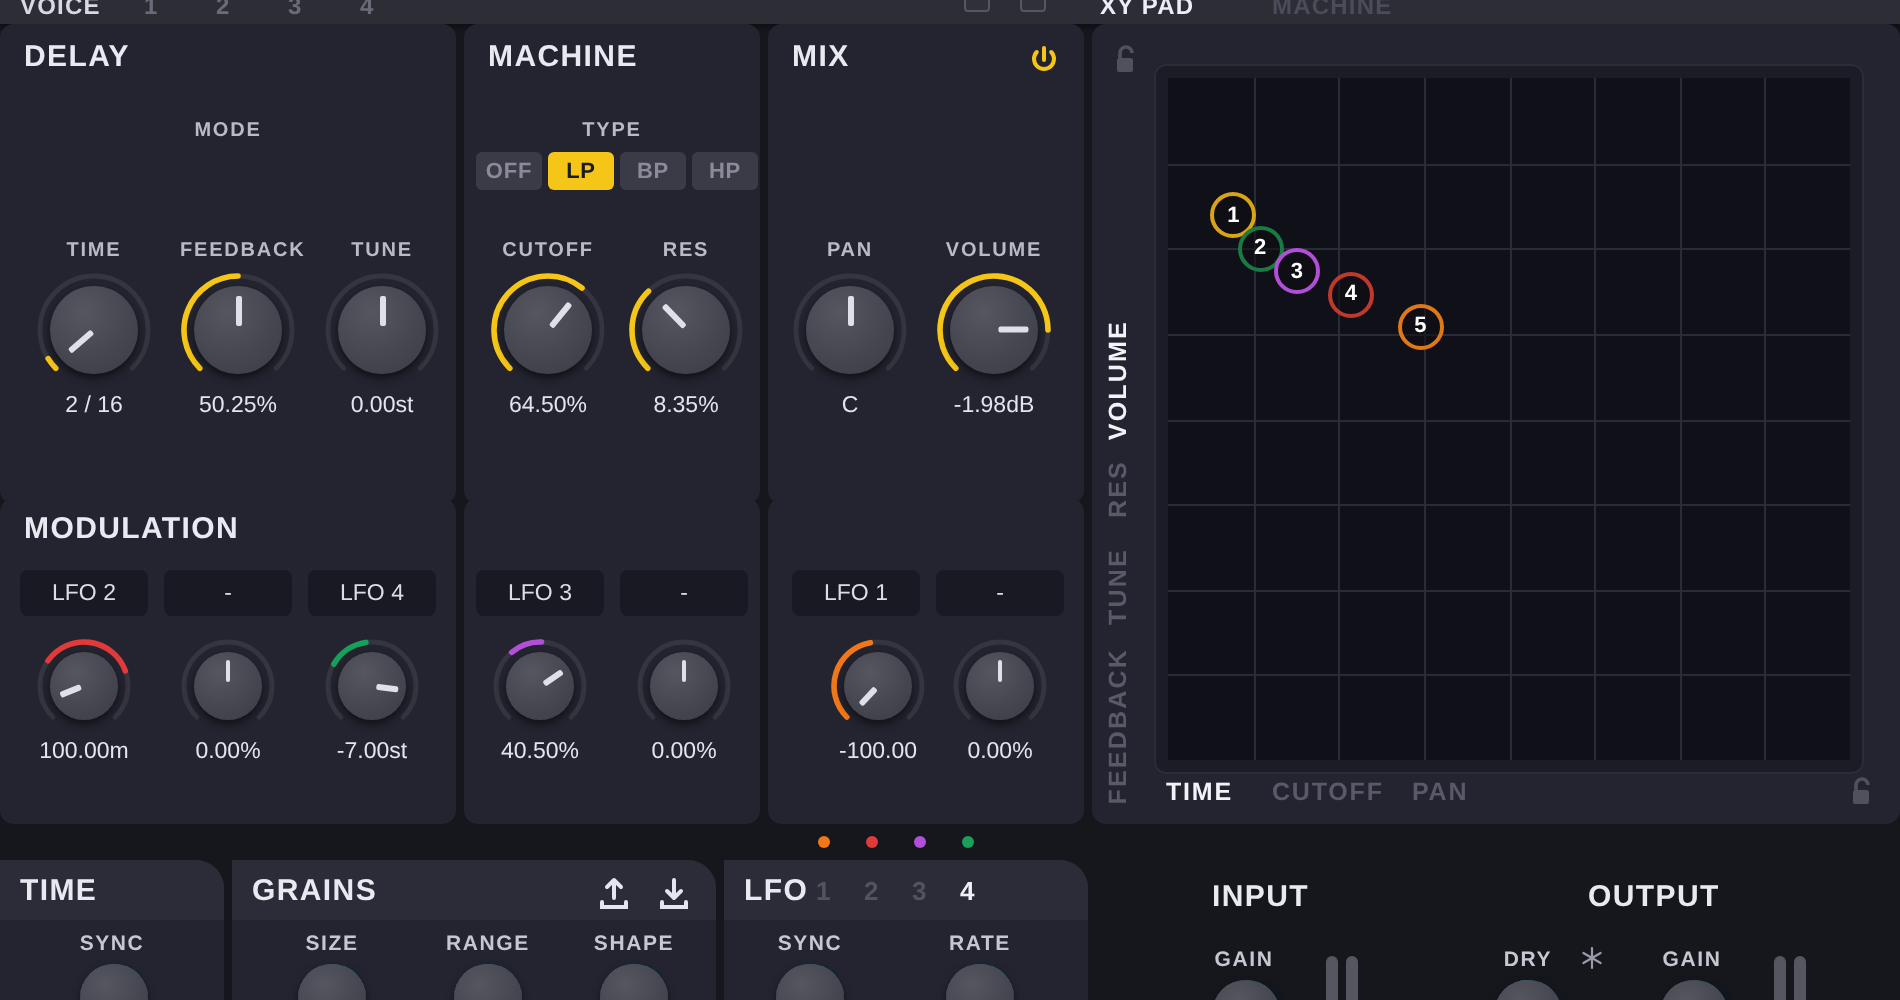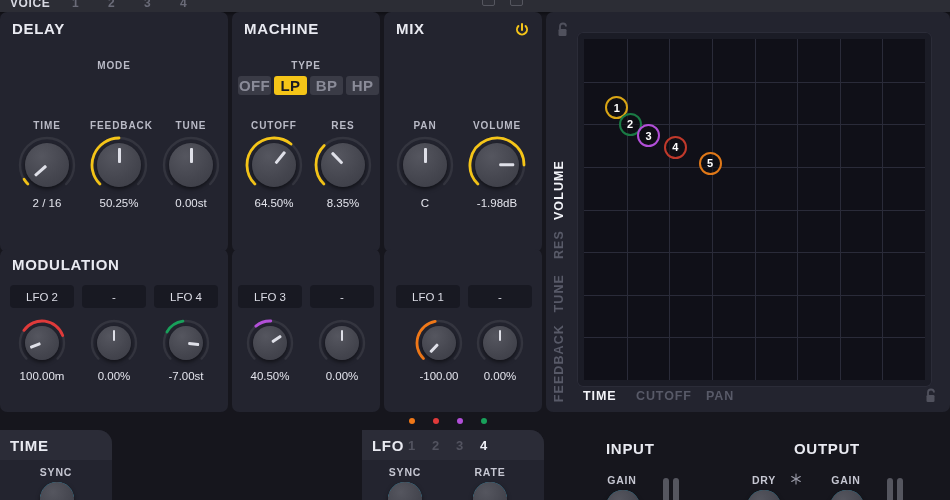"XY PAD" div.xy-tabbar { html: none -> <div> <span>XY PAD</span> <span>MACHINE</span> </div> }
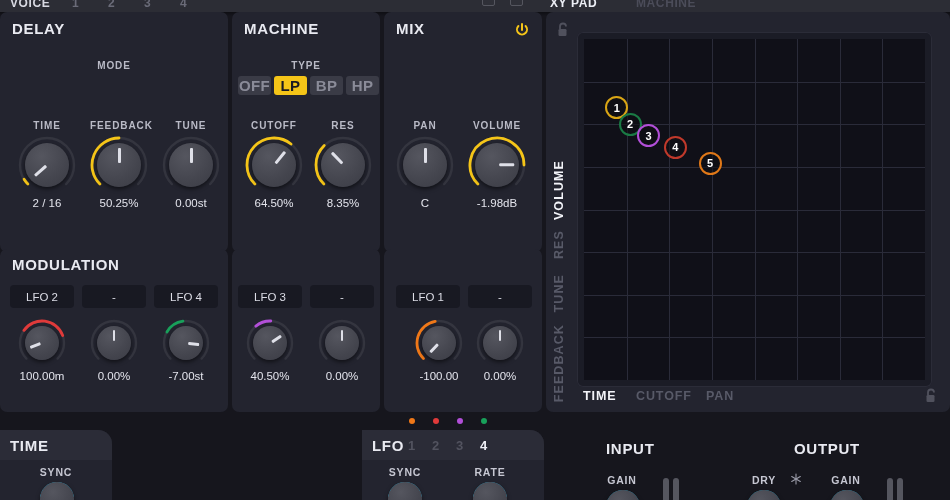"OFF" .segbtn { font-size: 15px -> 11px }
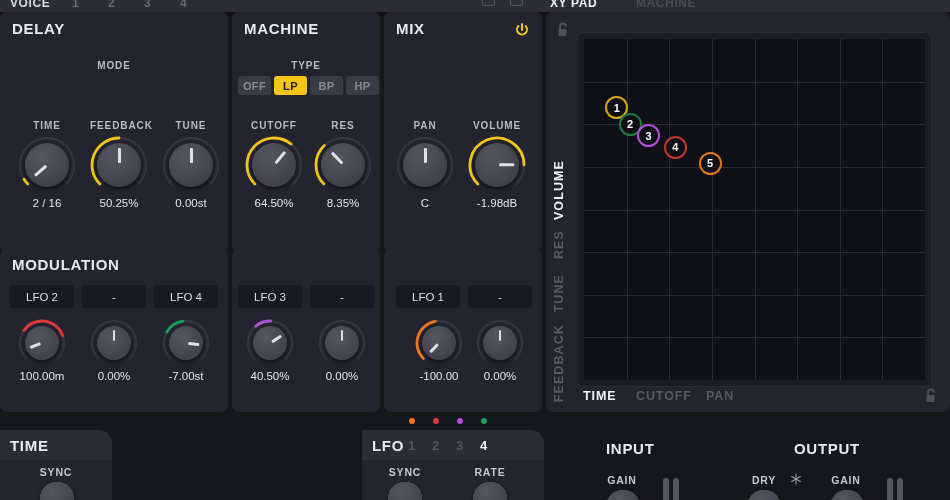"GRAINS" div.bpanel { html: none -> <div> <div></div> <div>GRAINS</div> <svg> <path></path> <path></path> </svg> <svg> <path></path> <path></path> </svg> <div>SIZE</div> <div>RANGE</div> <div>SHAPE</div> <div> <div></div> </div> <div> <div></div> </div> <div> <div></div> </div> </div> }
